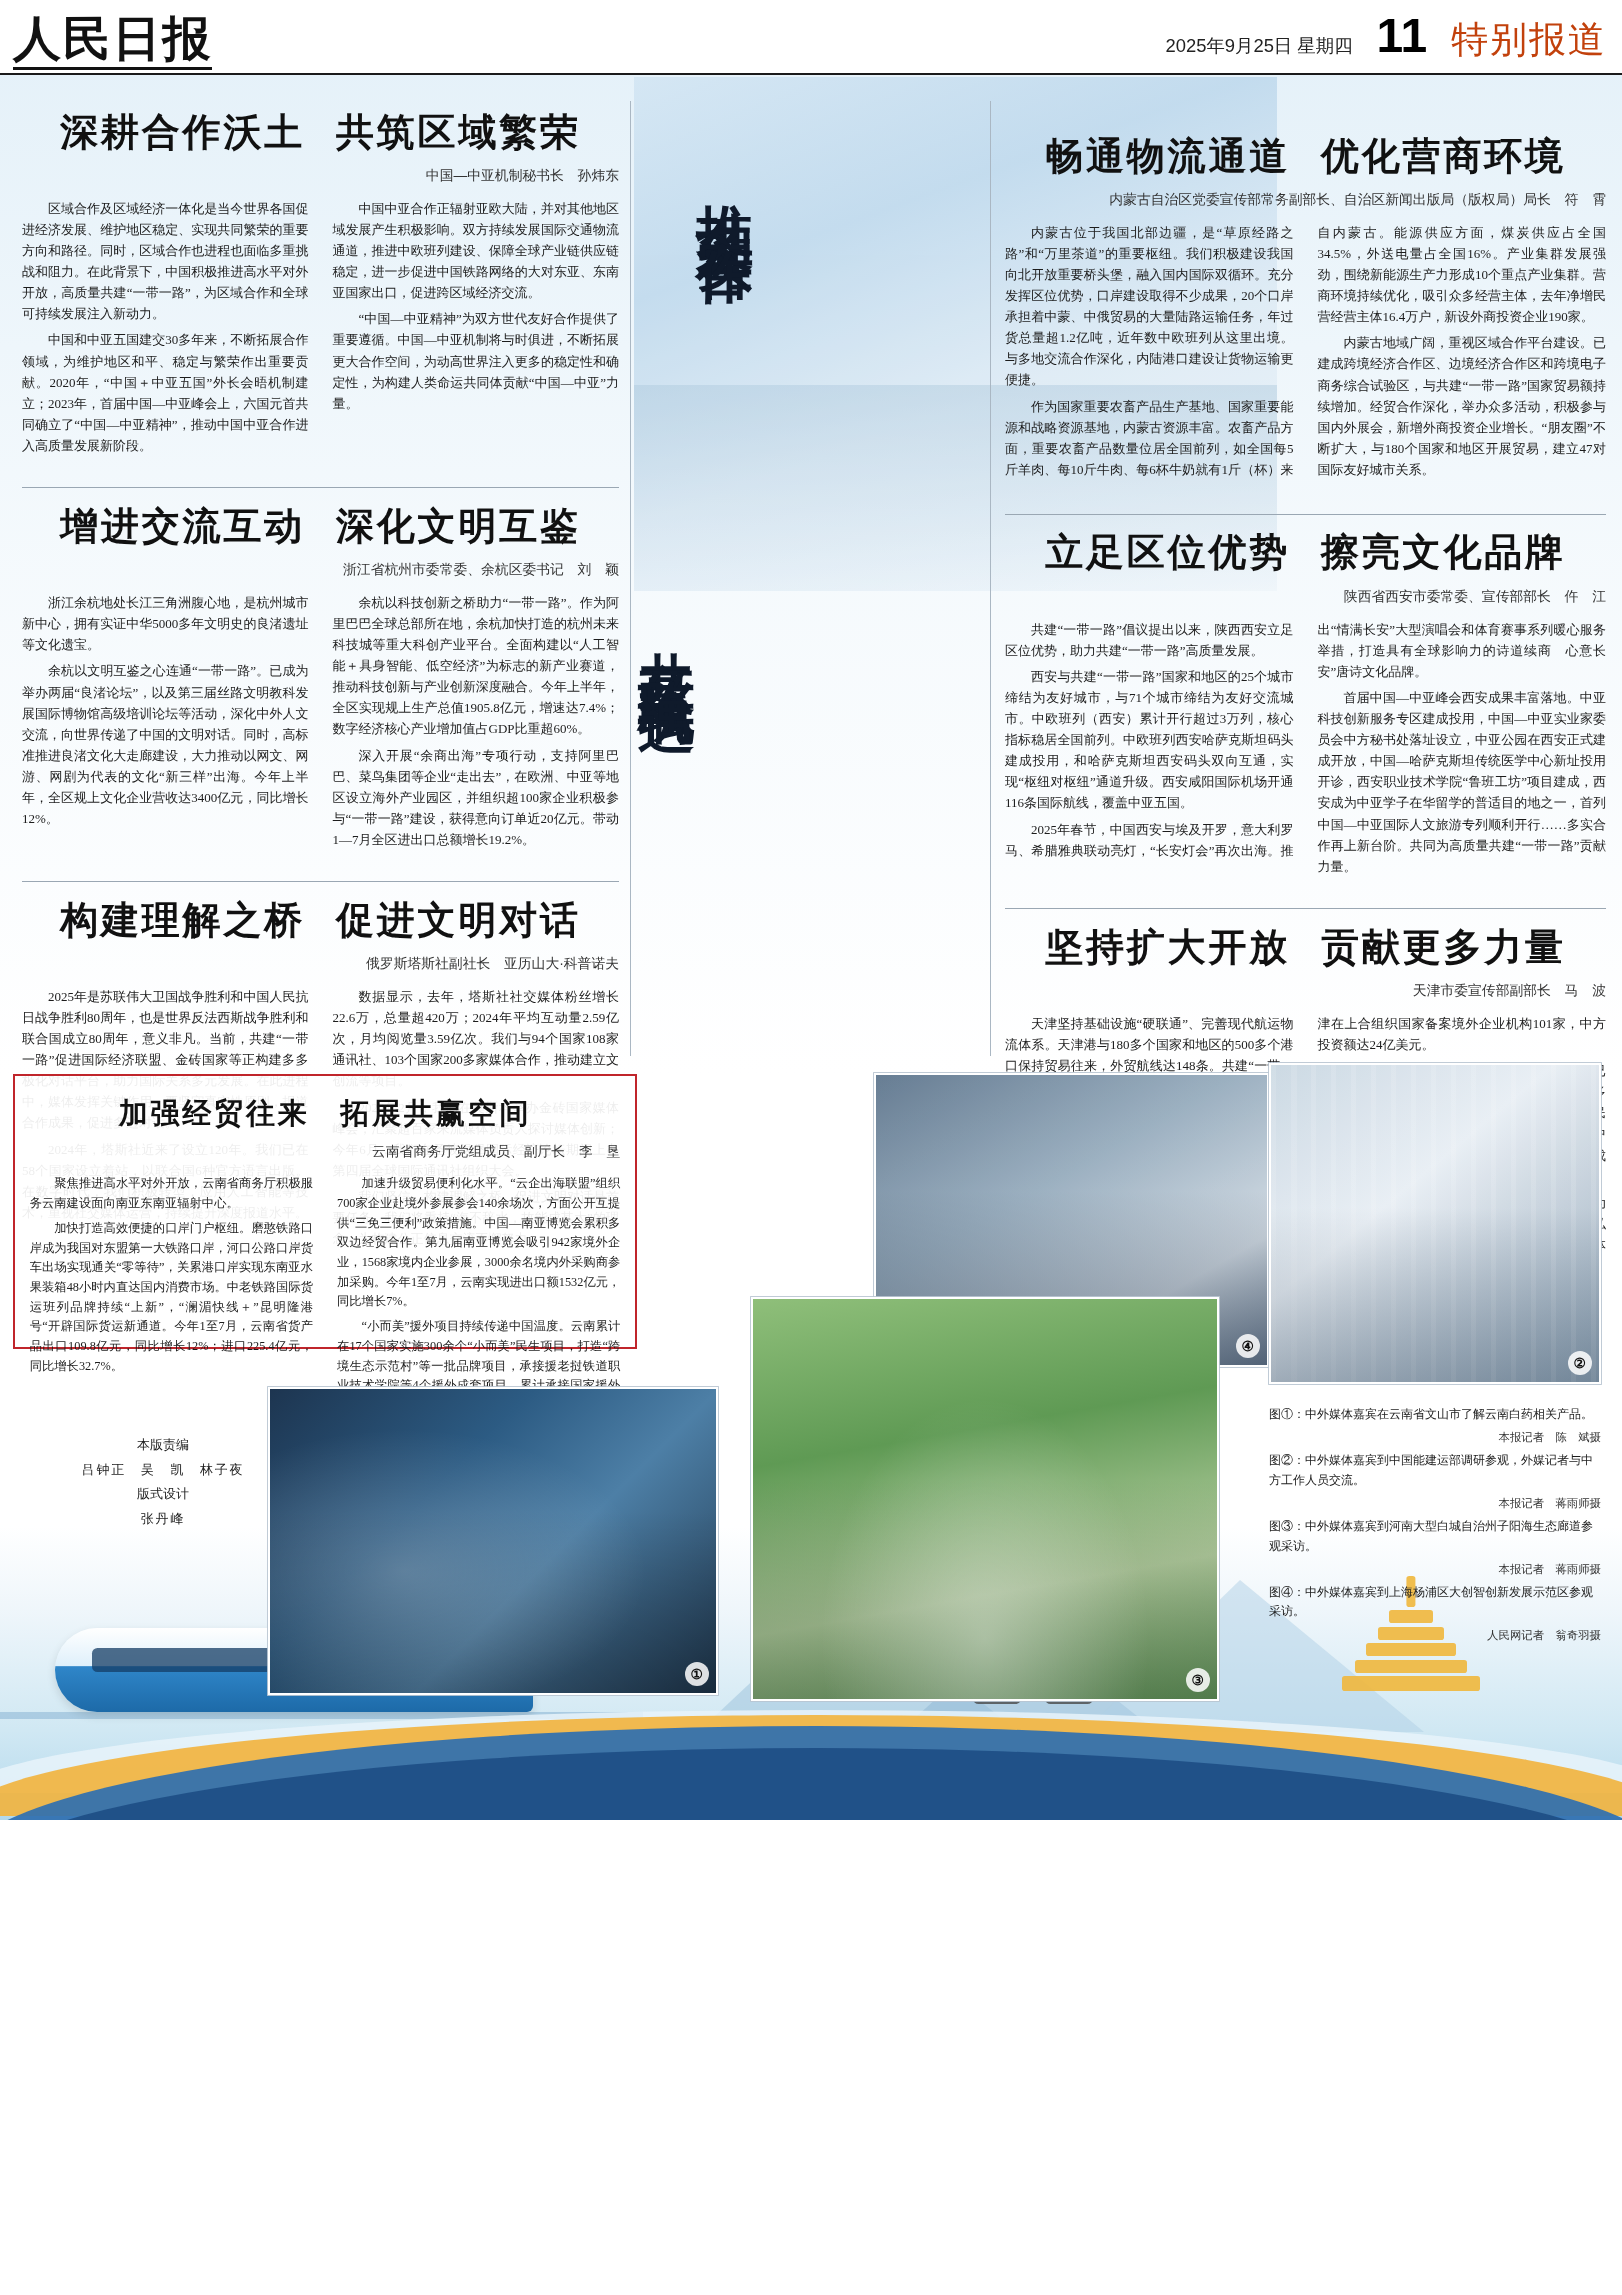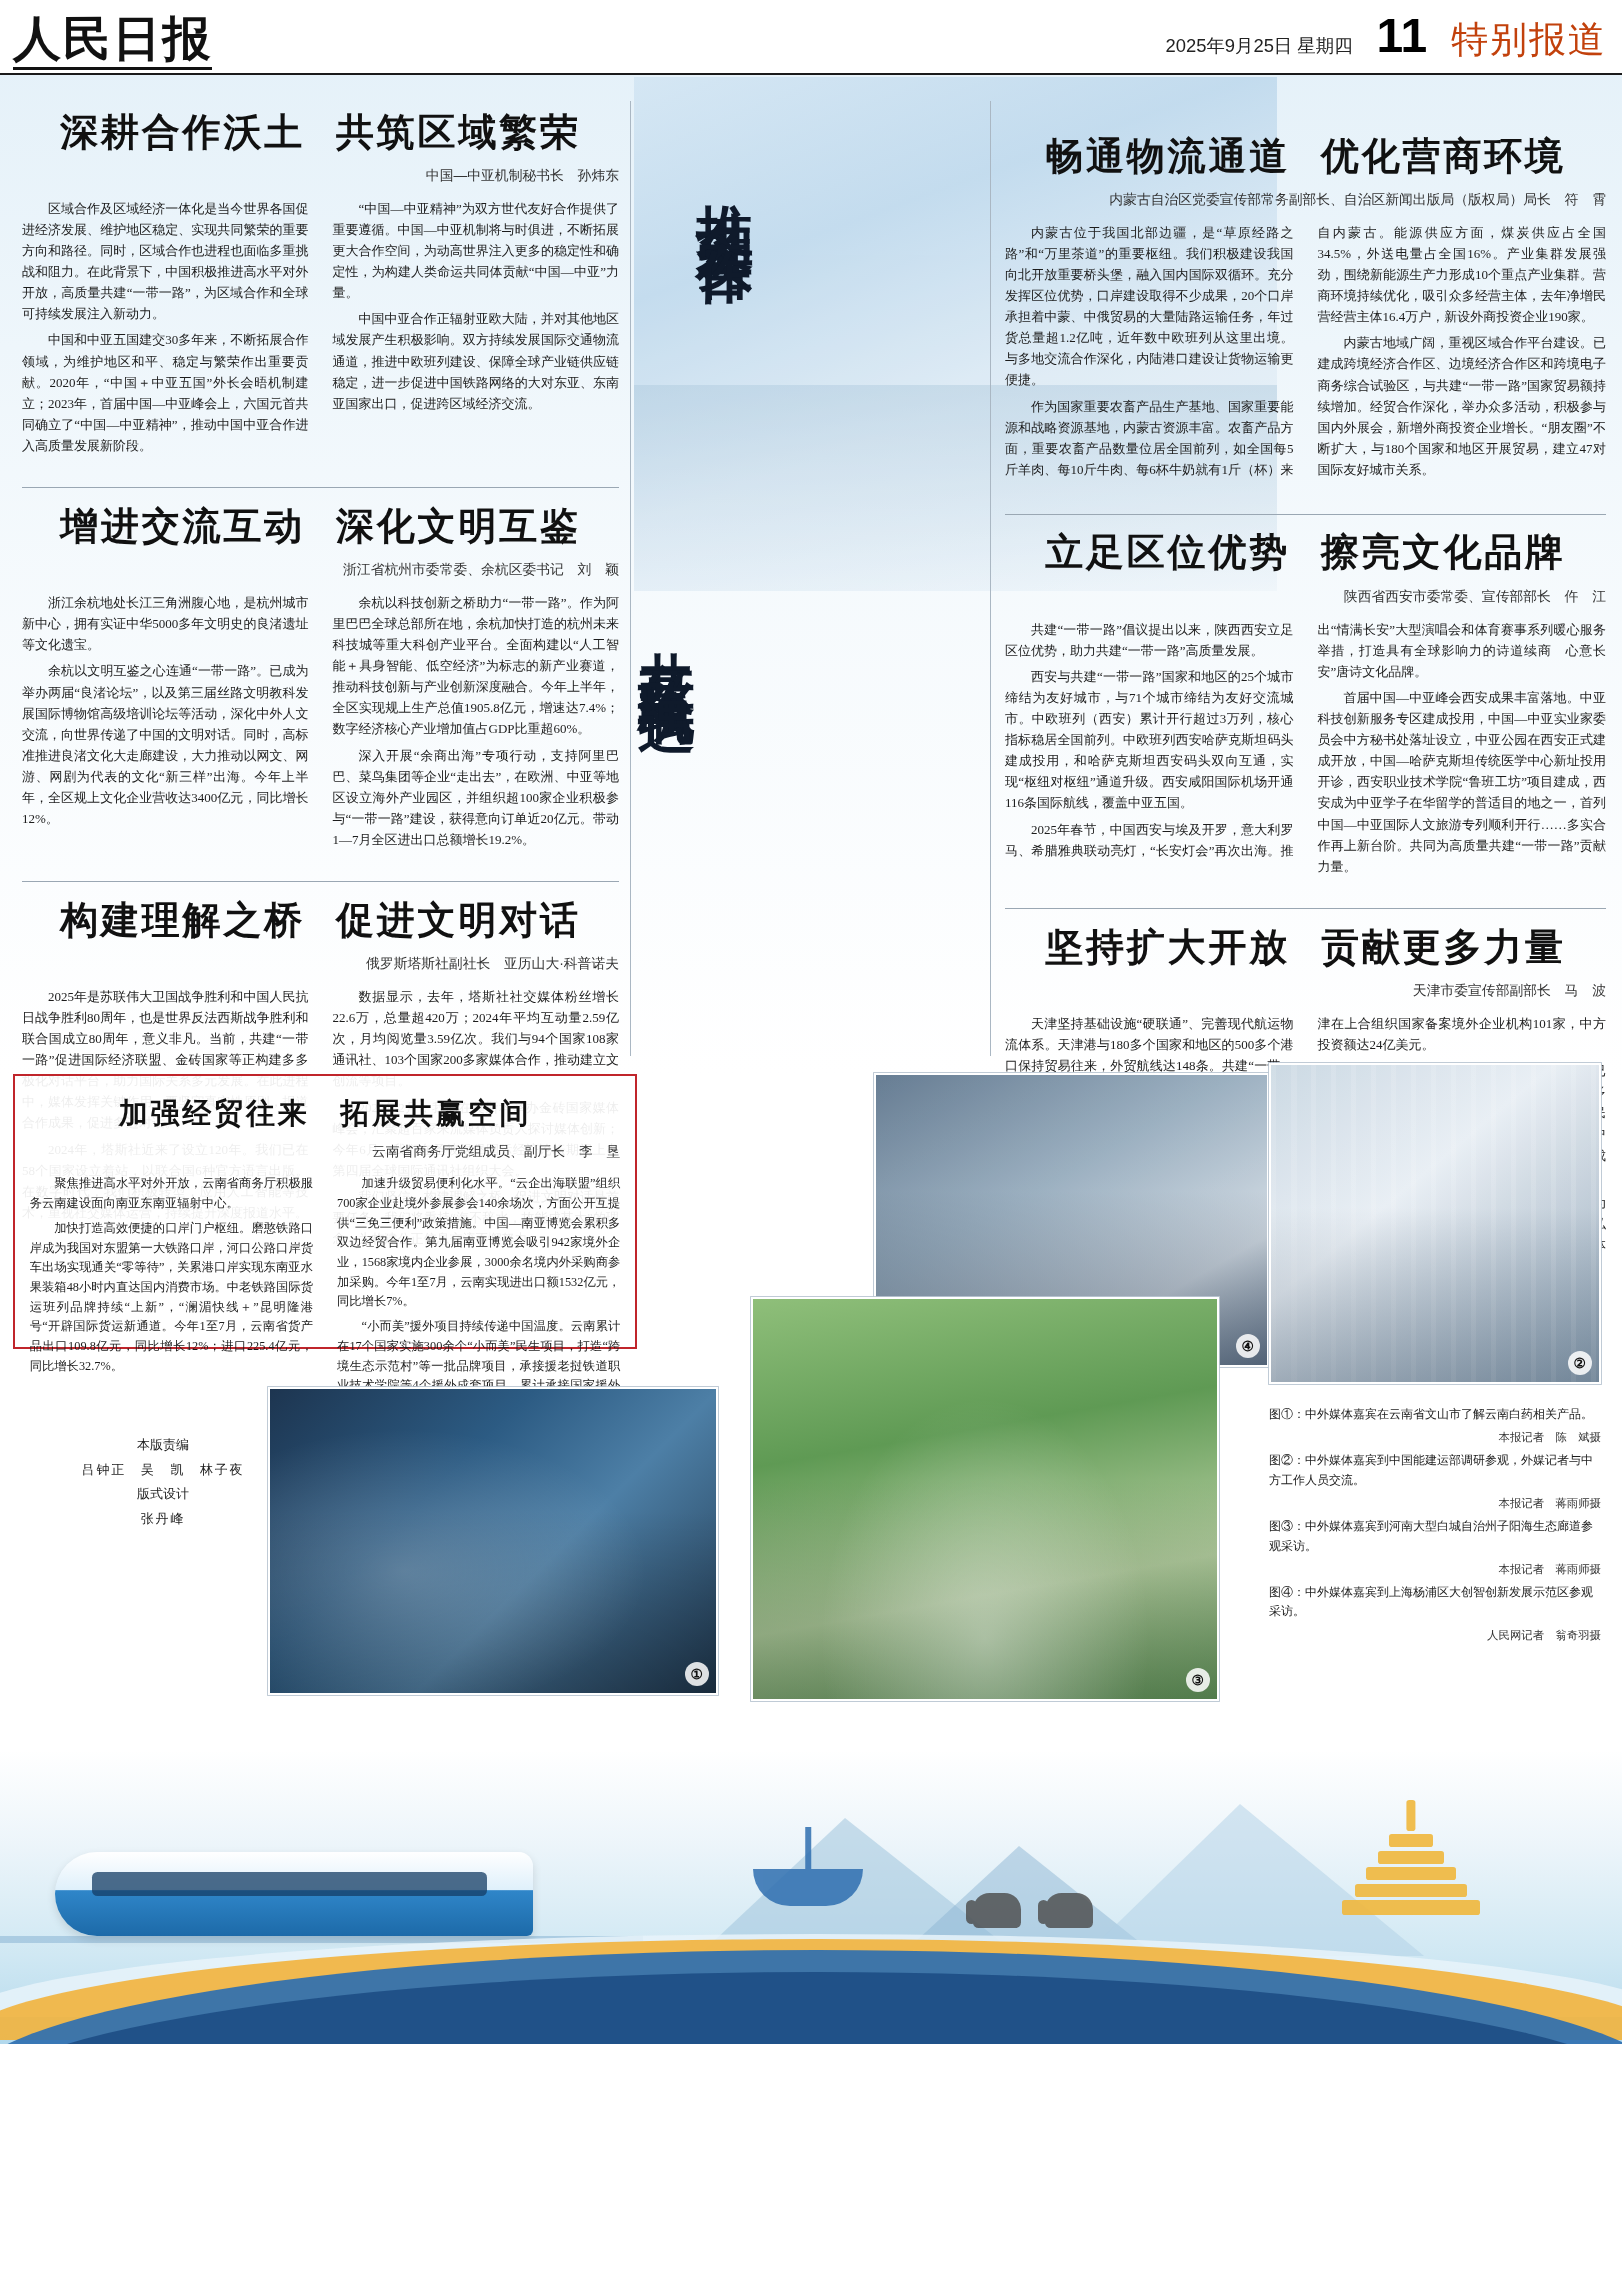"人民日报" .page { height: 2044px -> 1820px }
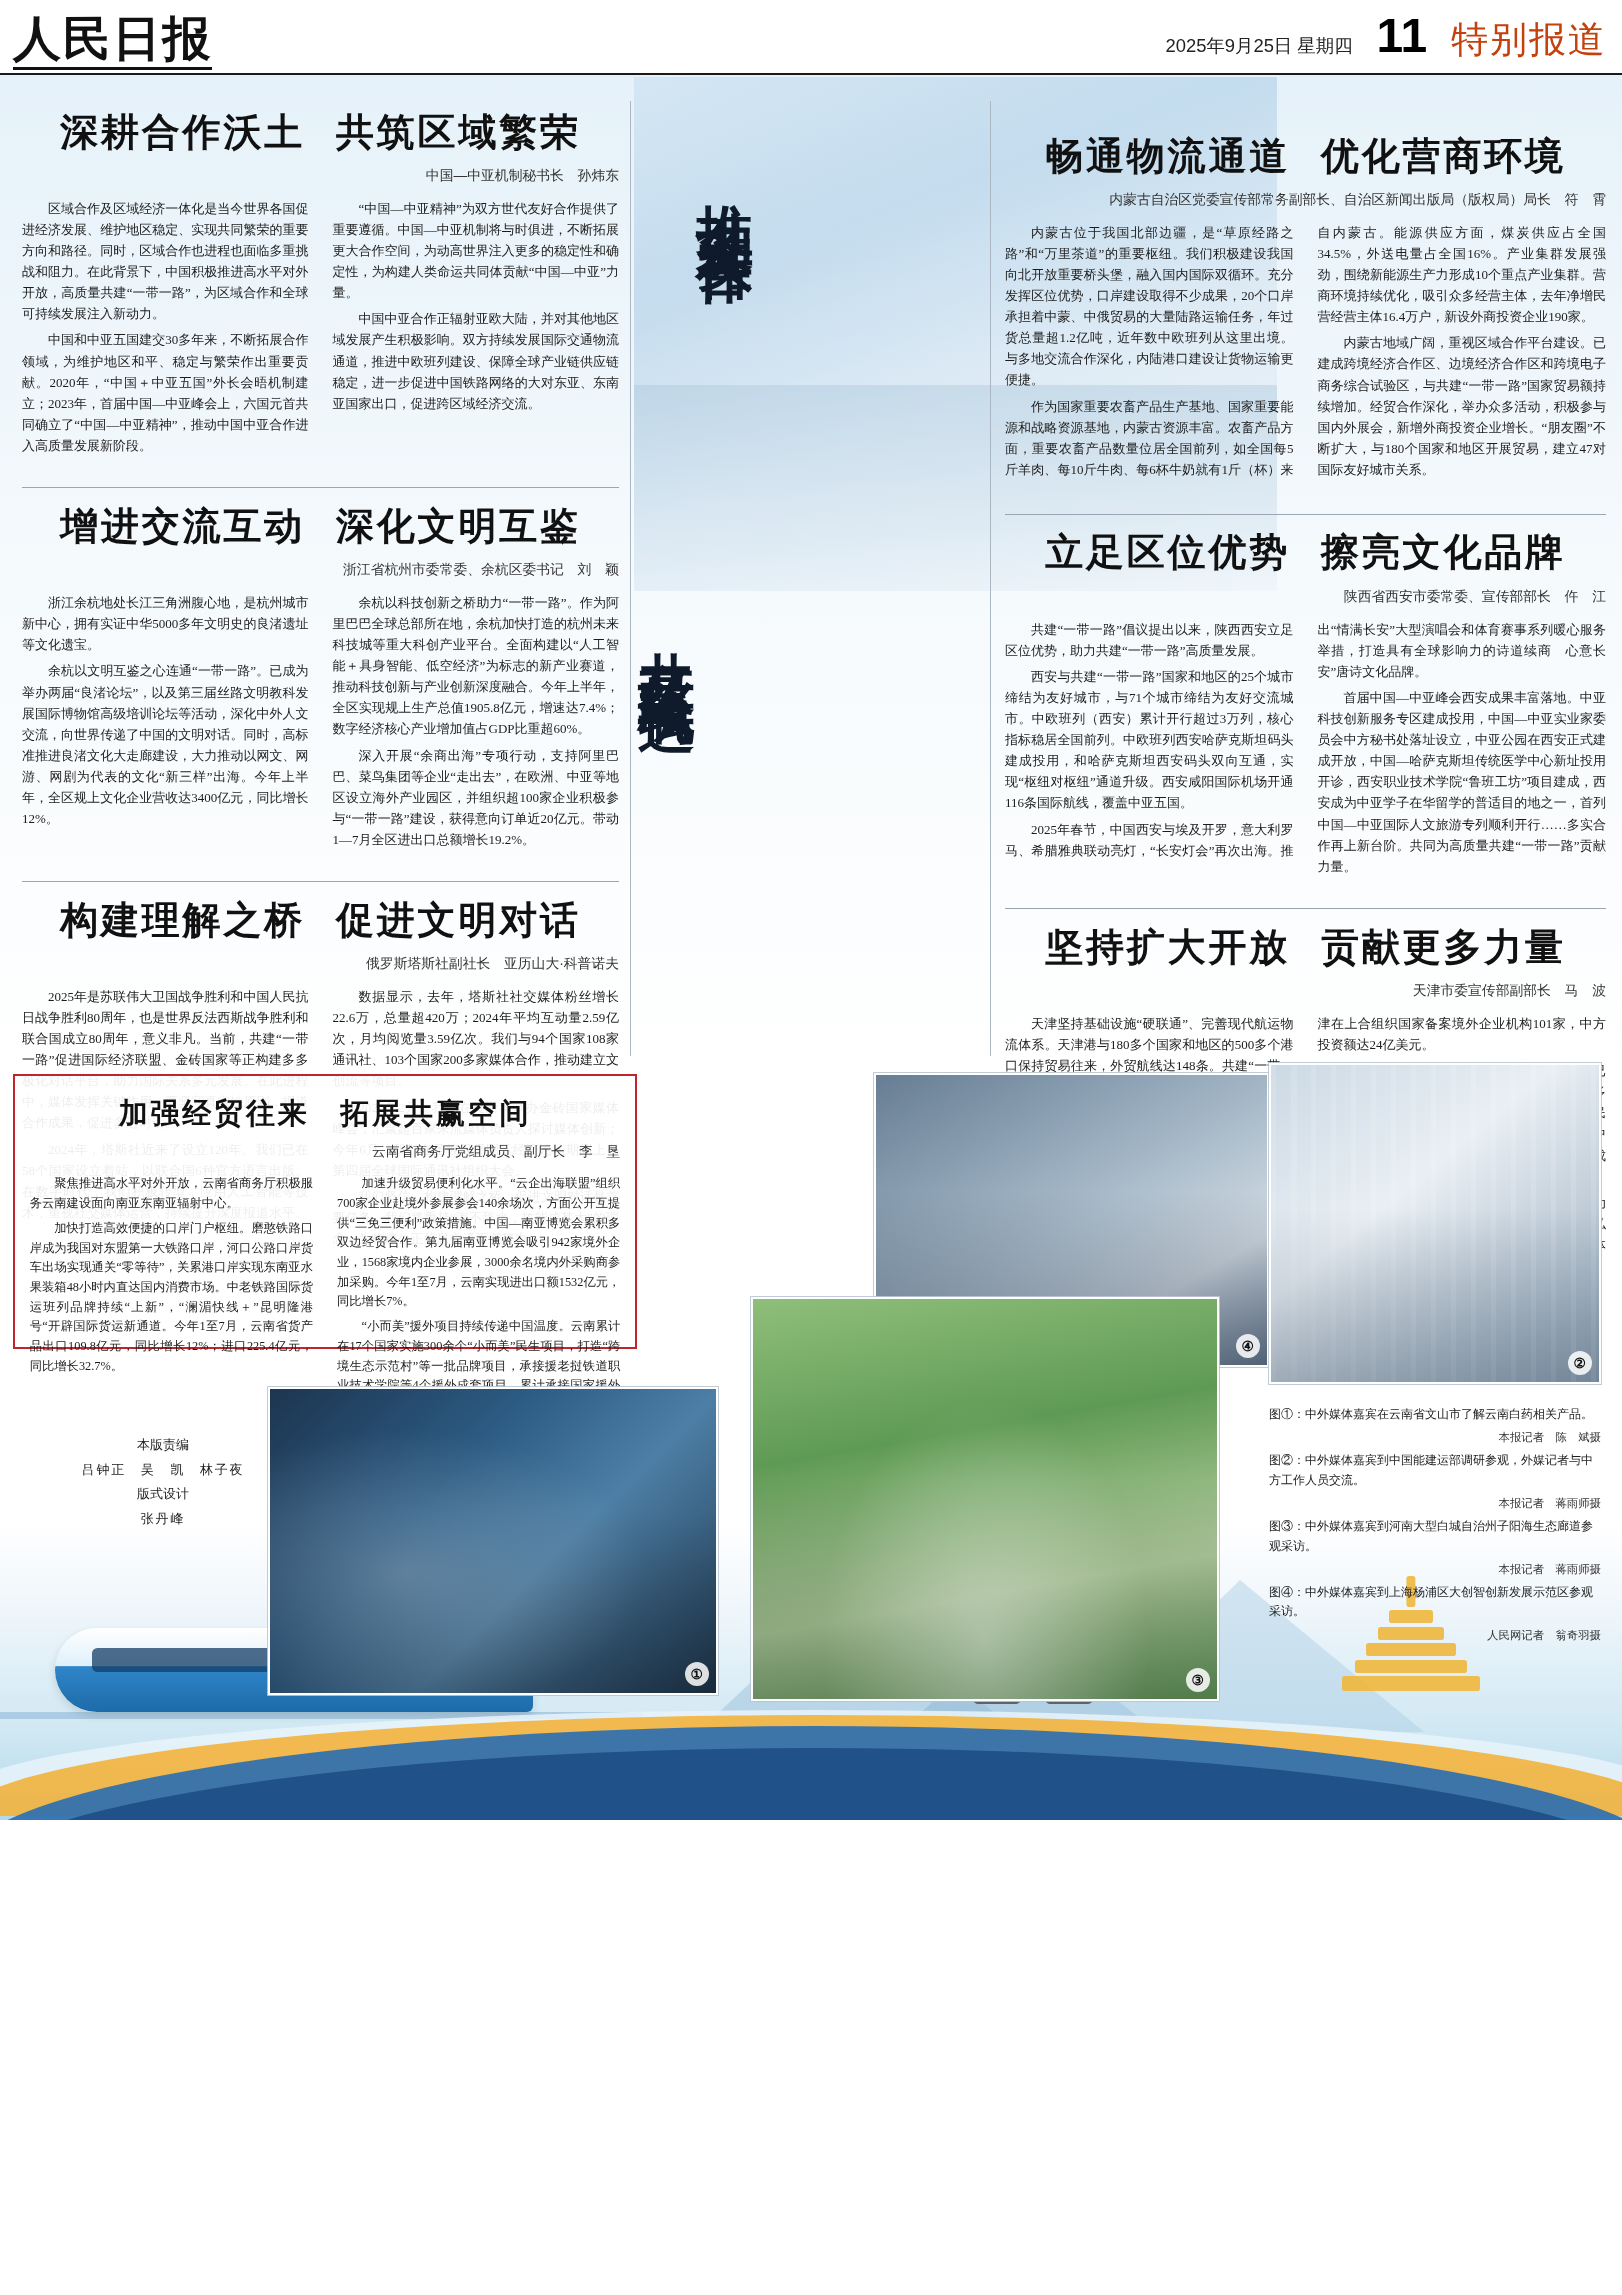"“中国—中亚精神”为双方世代友好合作提供了重要遵循。中国—中亚机制将与时俱进，不" p { order: before "中国中亚合作正辐射亚欧大陆，并对其他地区域发展产生积极影响。双方持续发展国际交通" -> after "中国中亚合作正辐射亚欧大陆，并对其他地区域发展产生积极影响。双方持续发展国际交通" }
